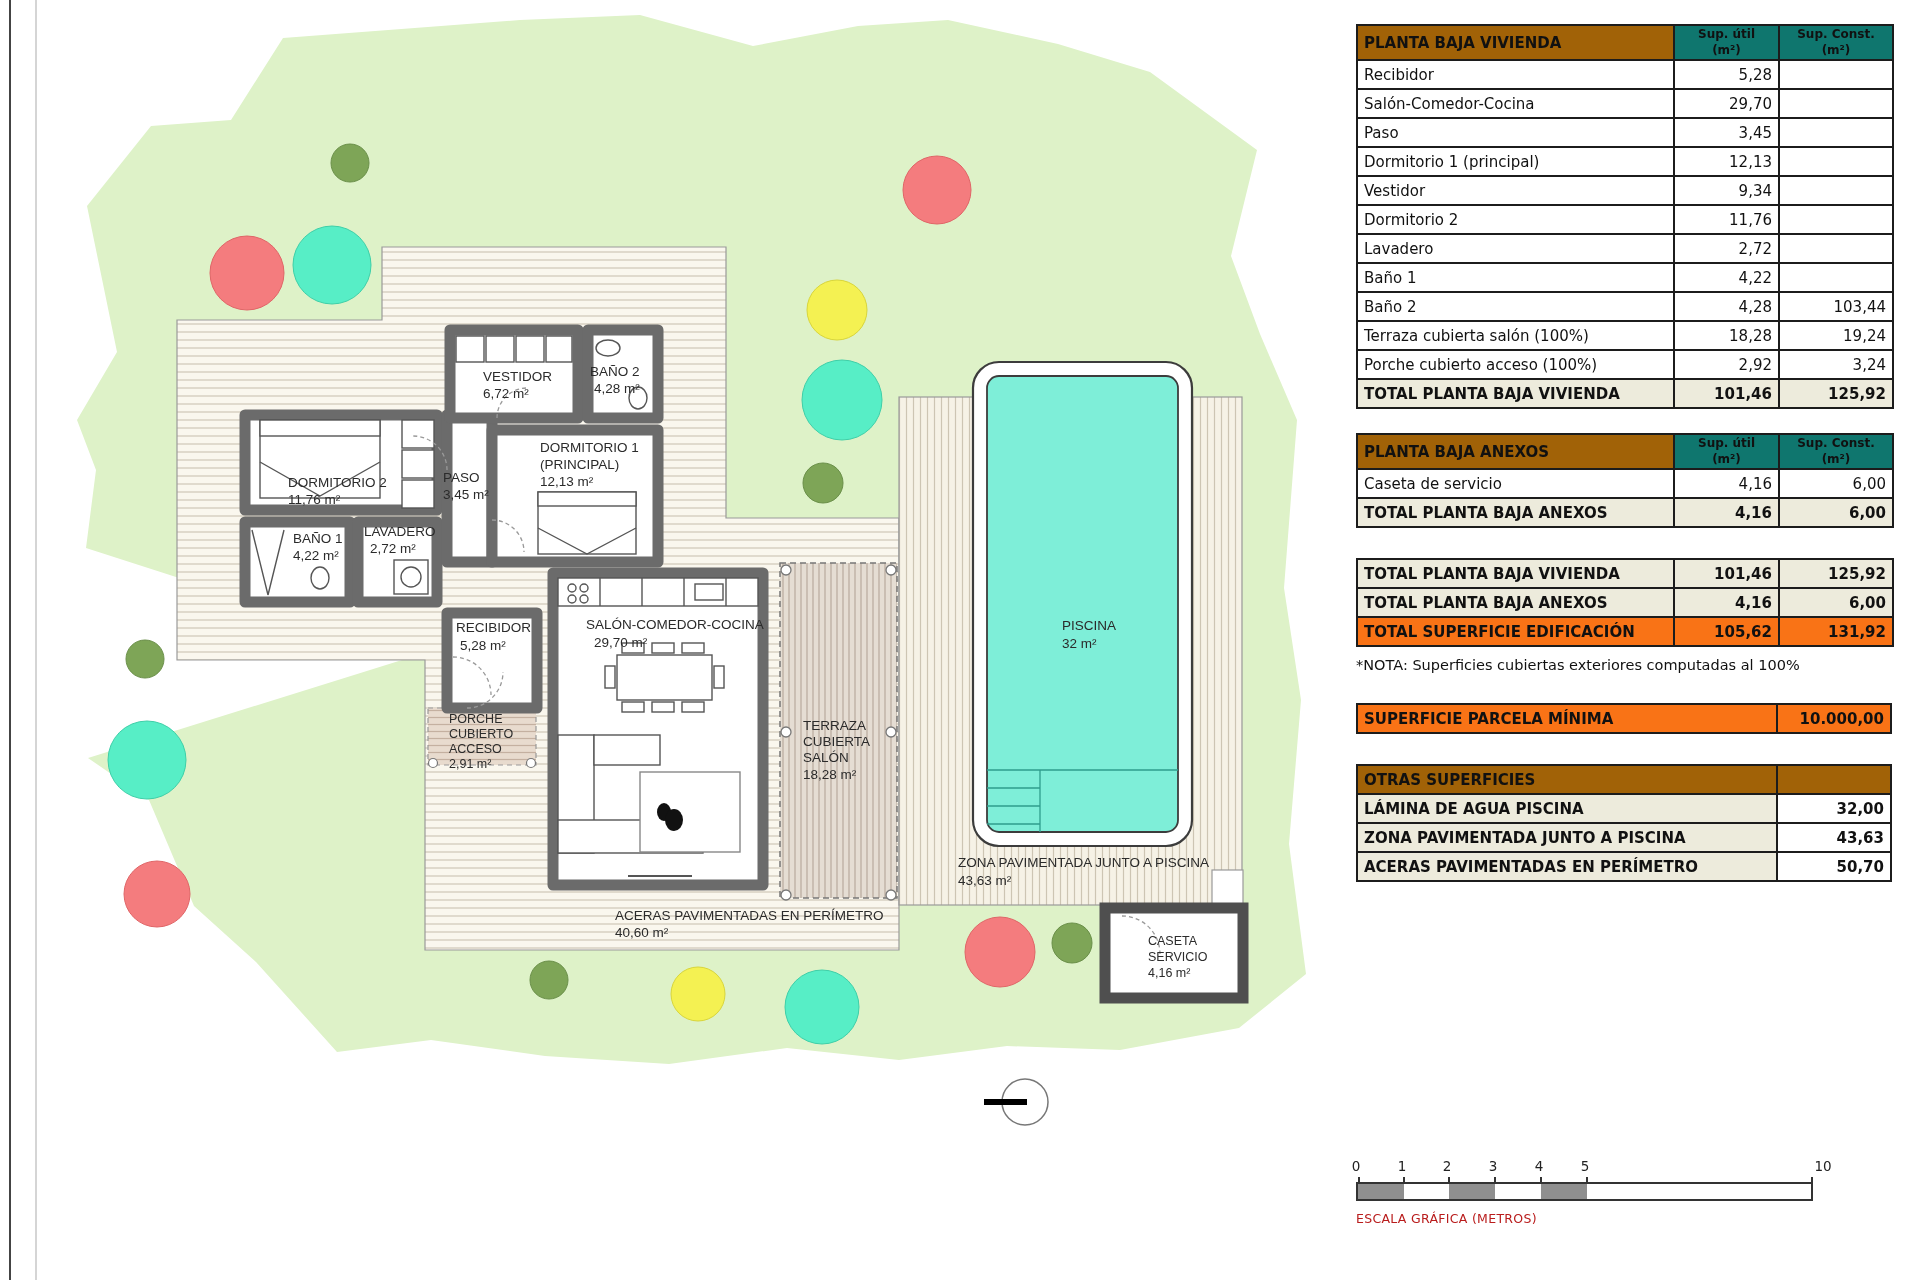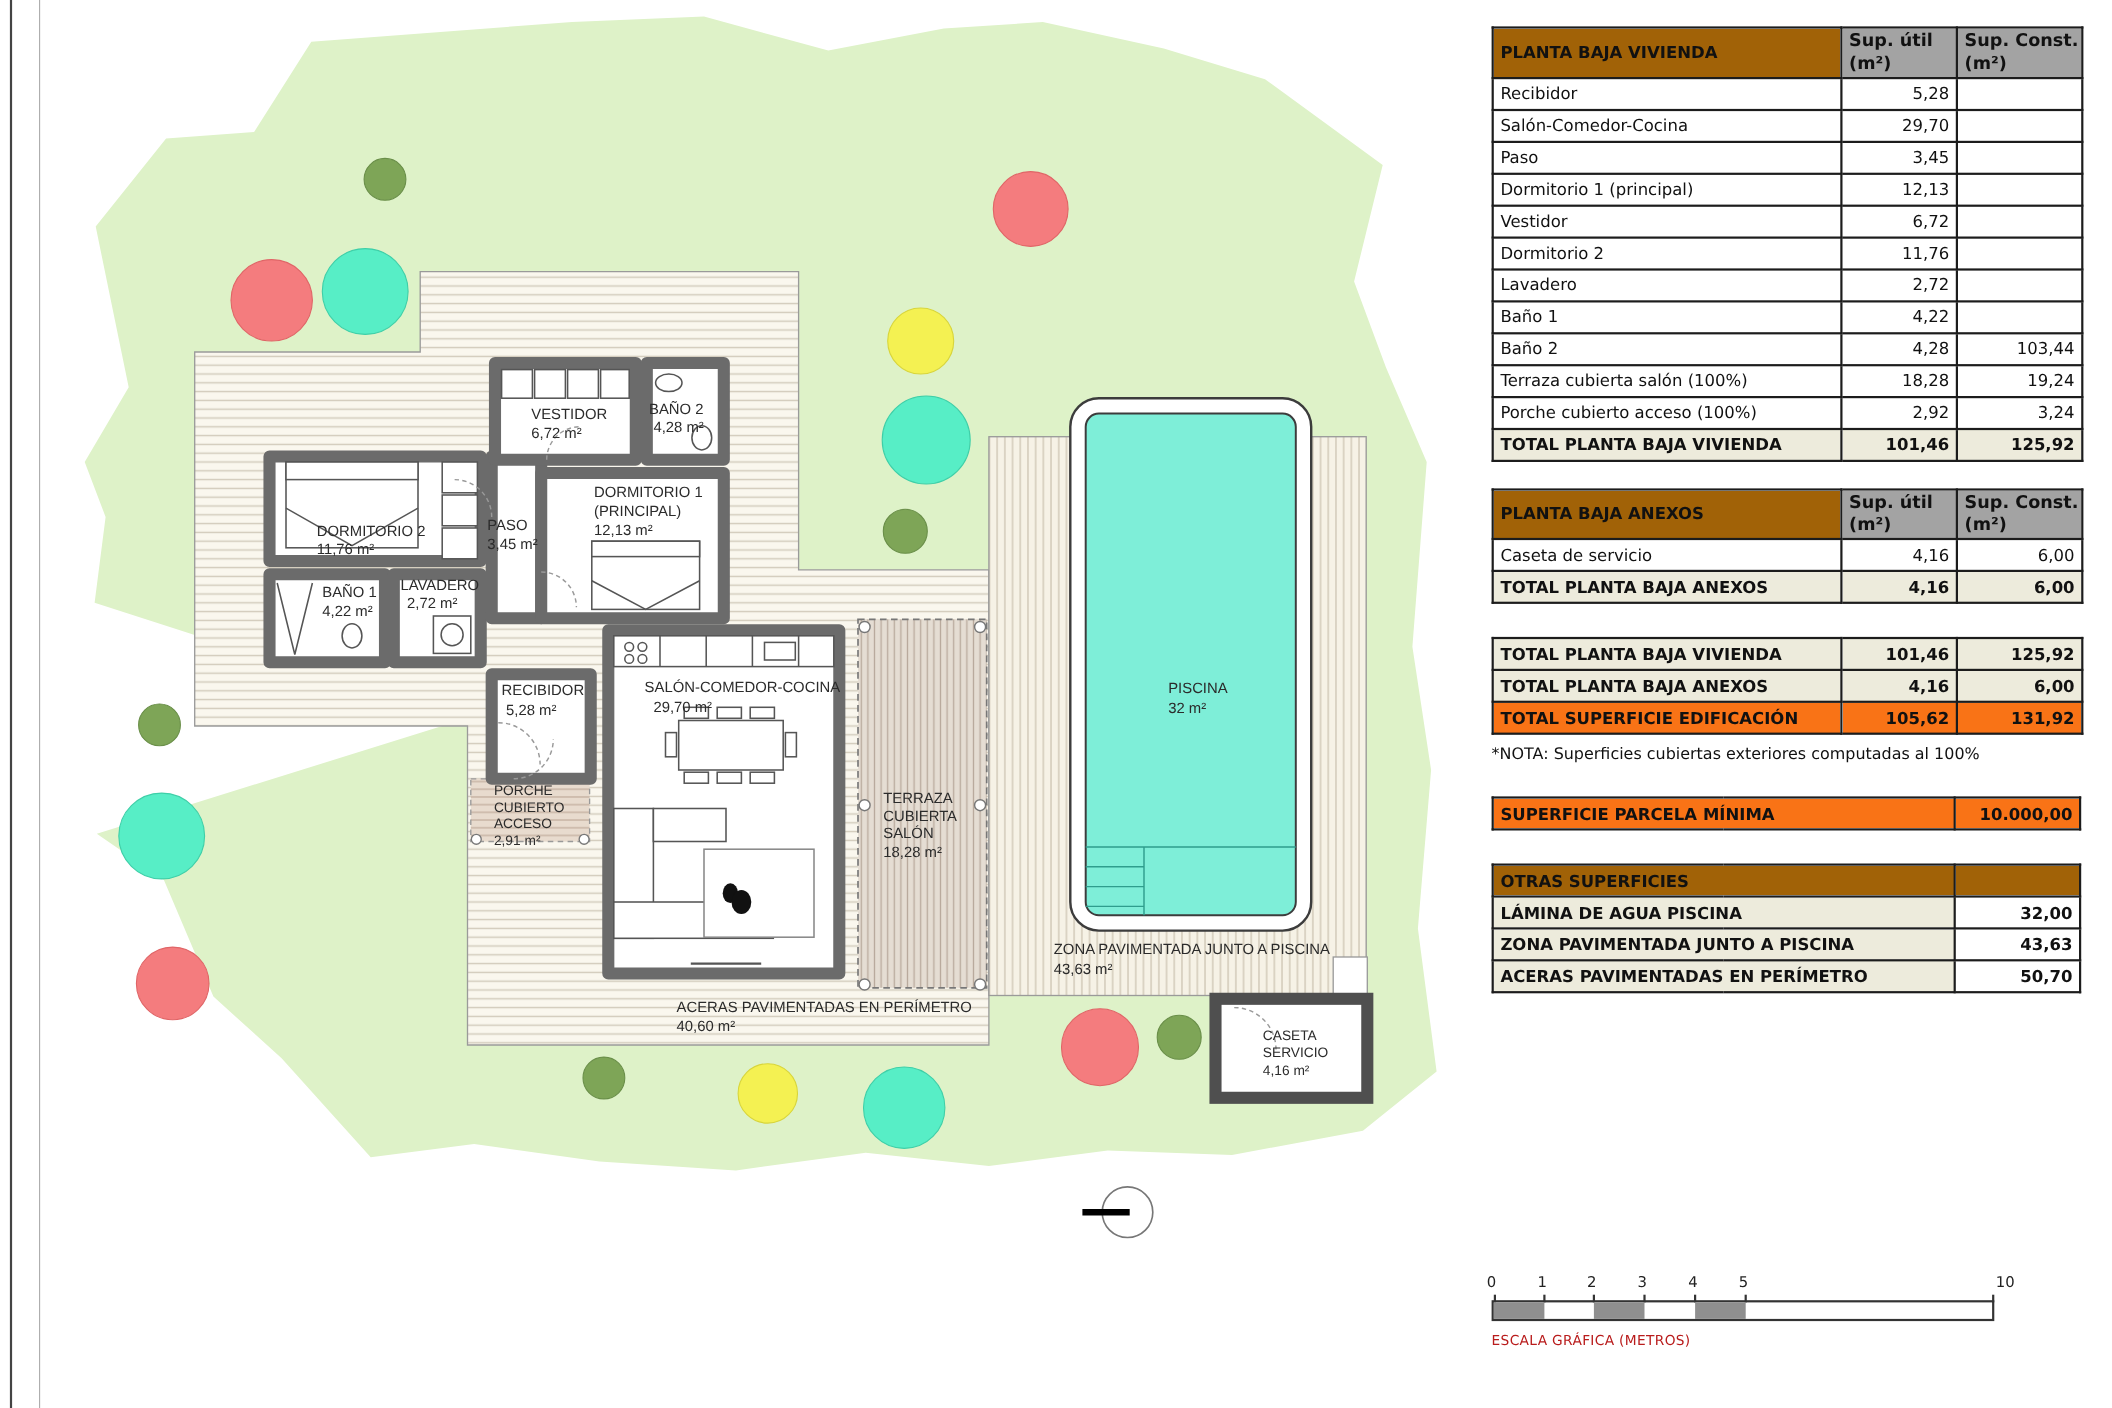"Sup. útil" .ch { background: #a3a3a3 -> #0f766e; font-size: 16px -> 12px; text-align: none -> center }
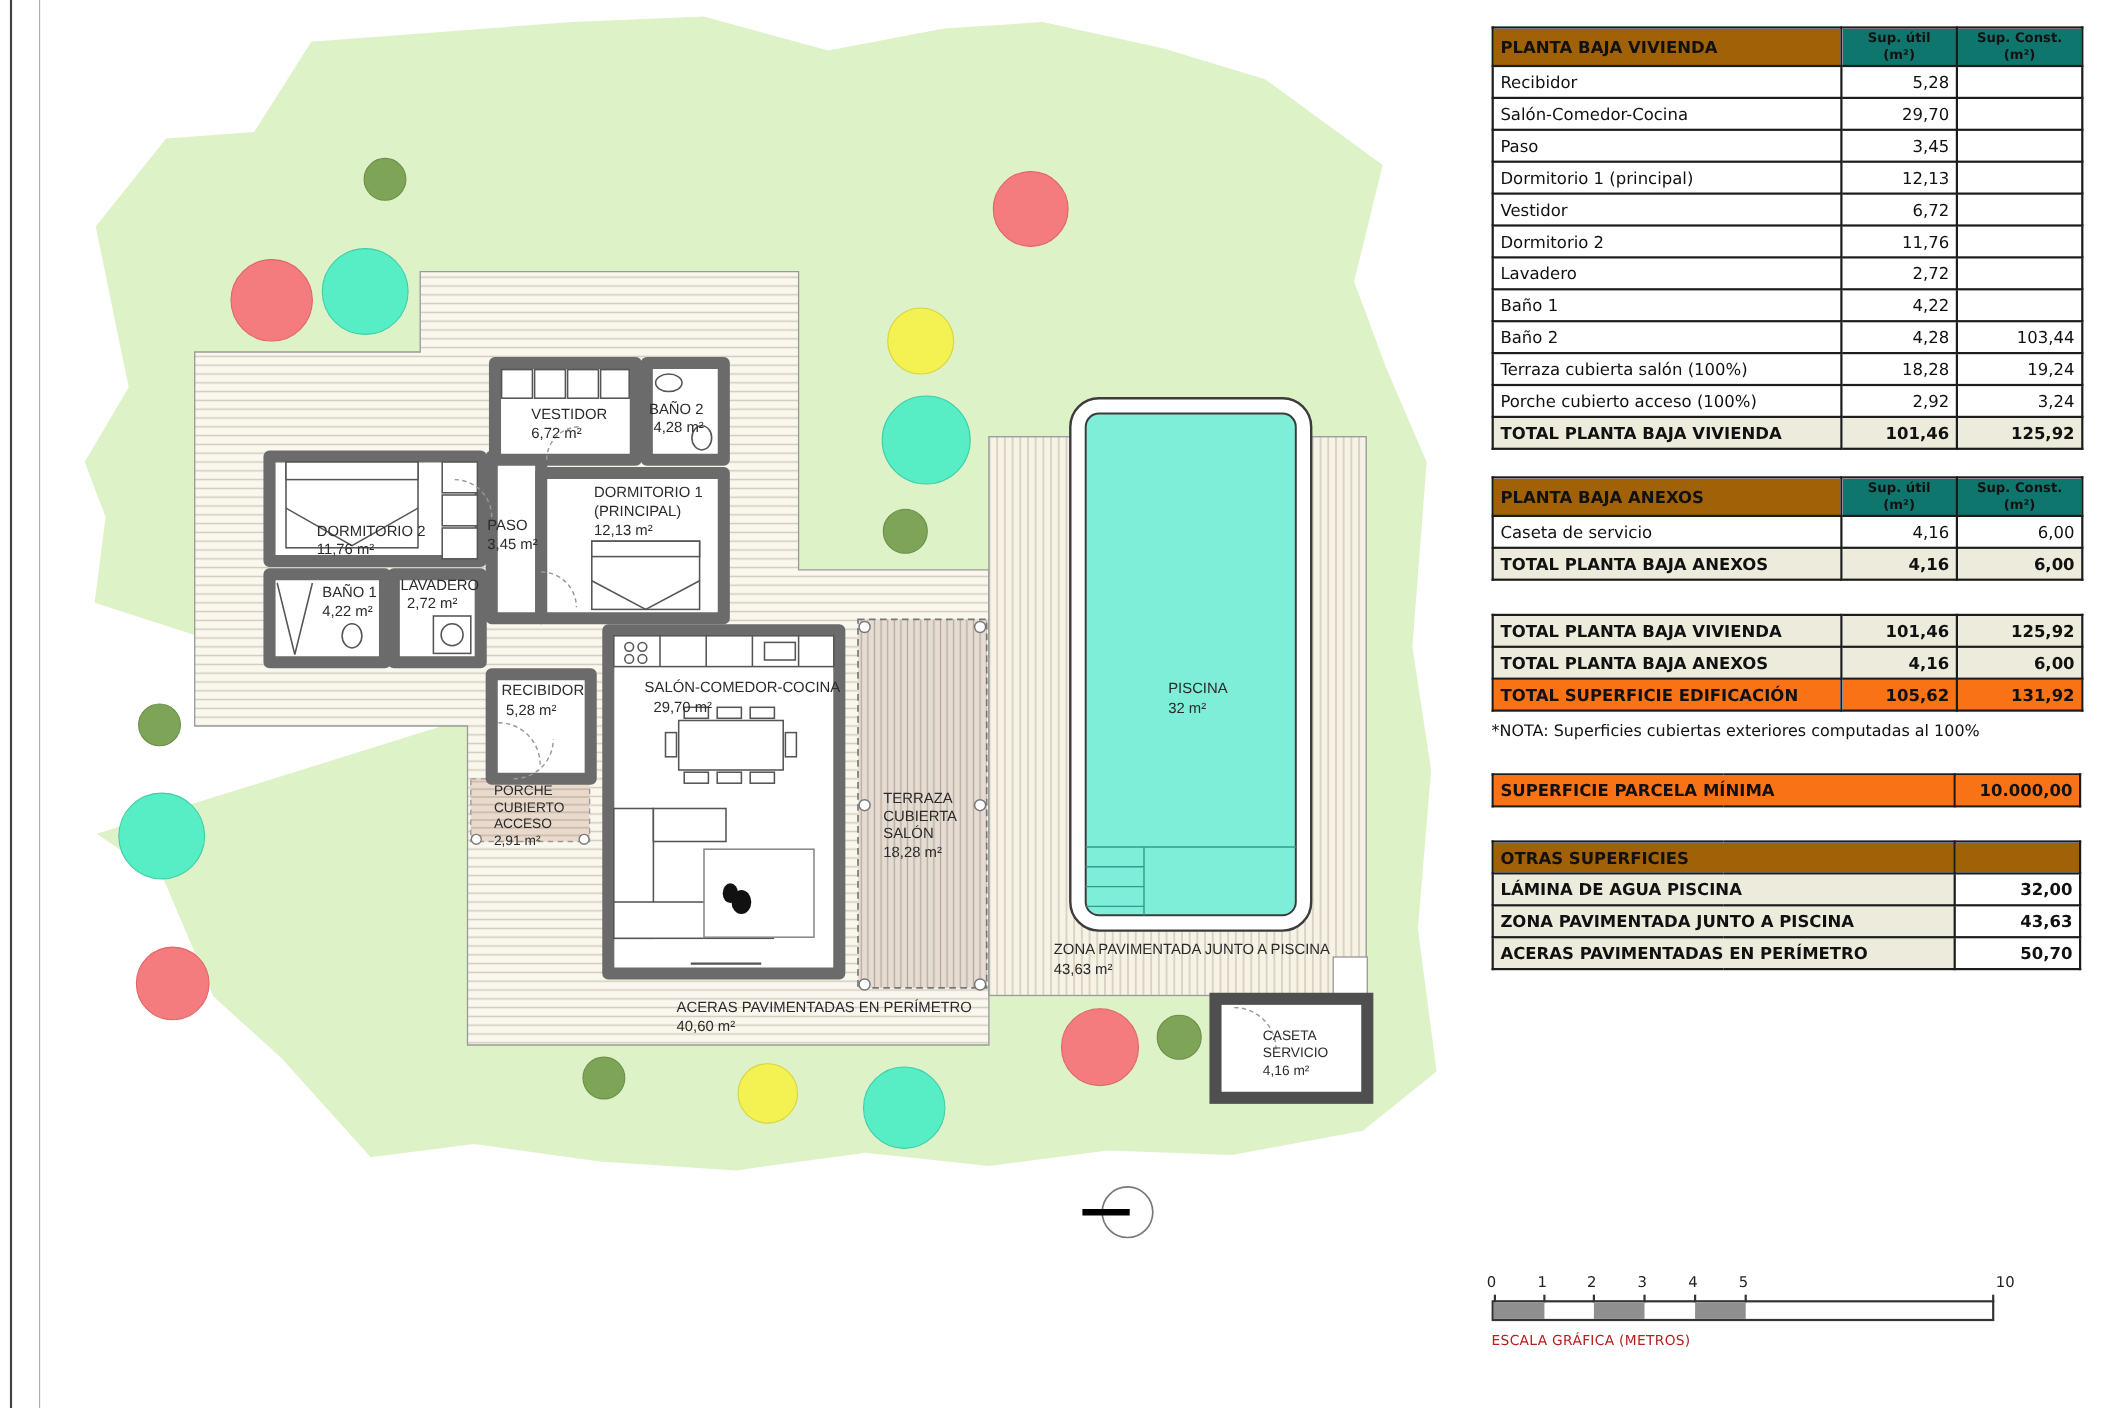"6,72" td.c2 { text: 6,72 -> 9,34 }
